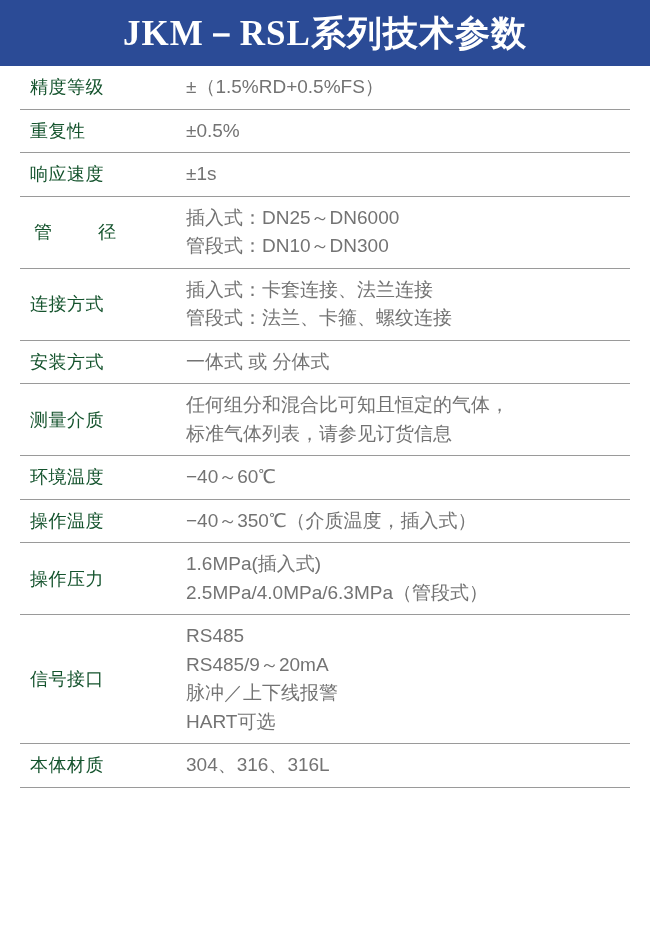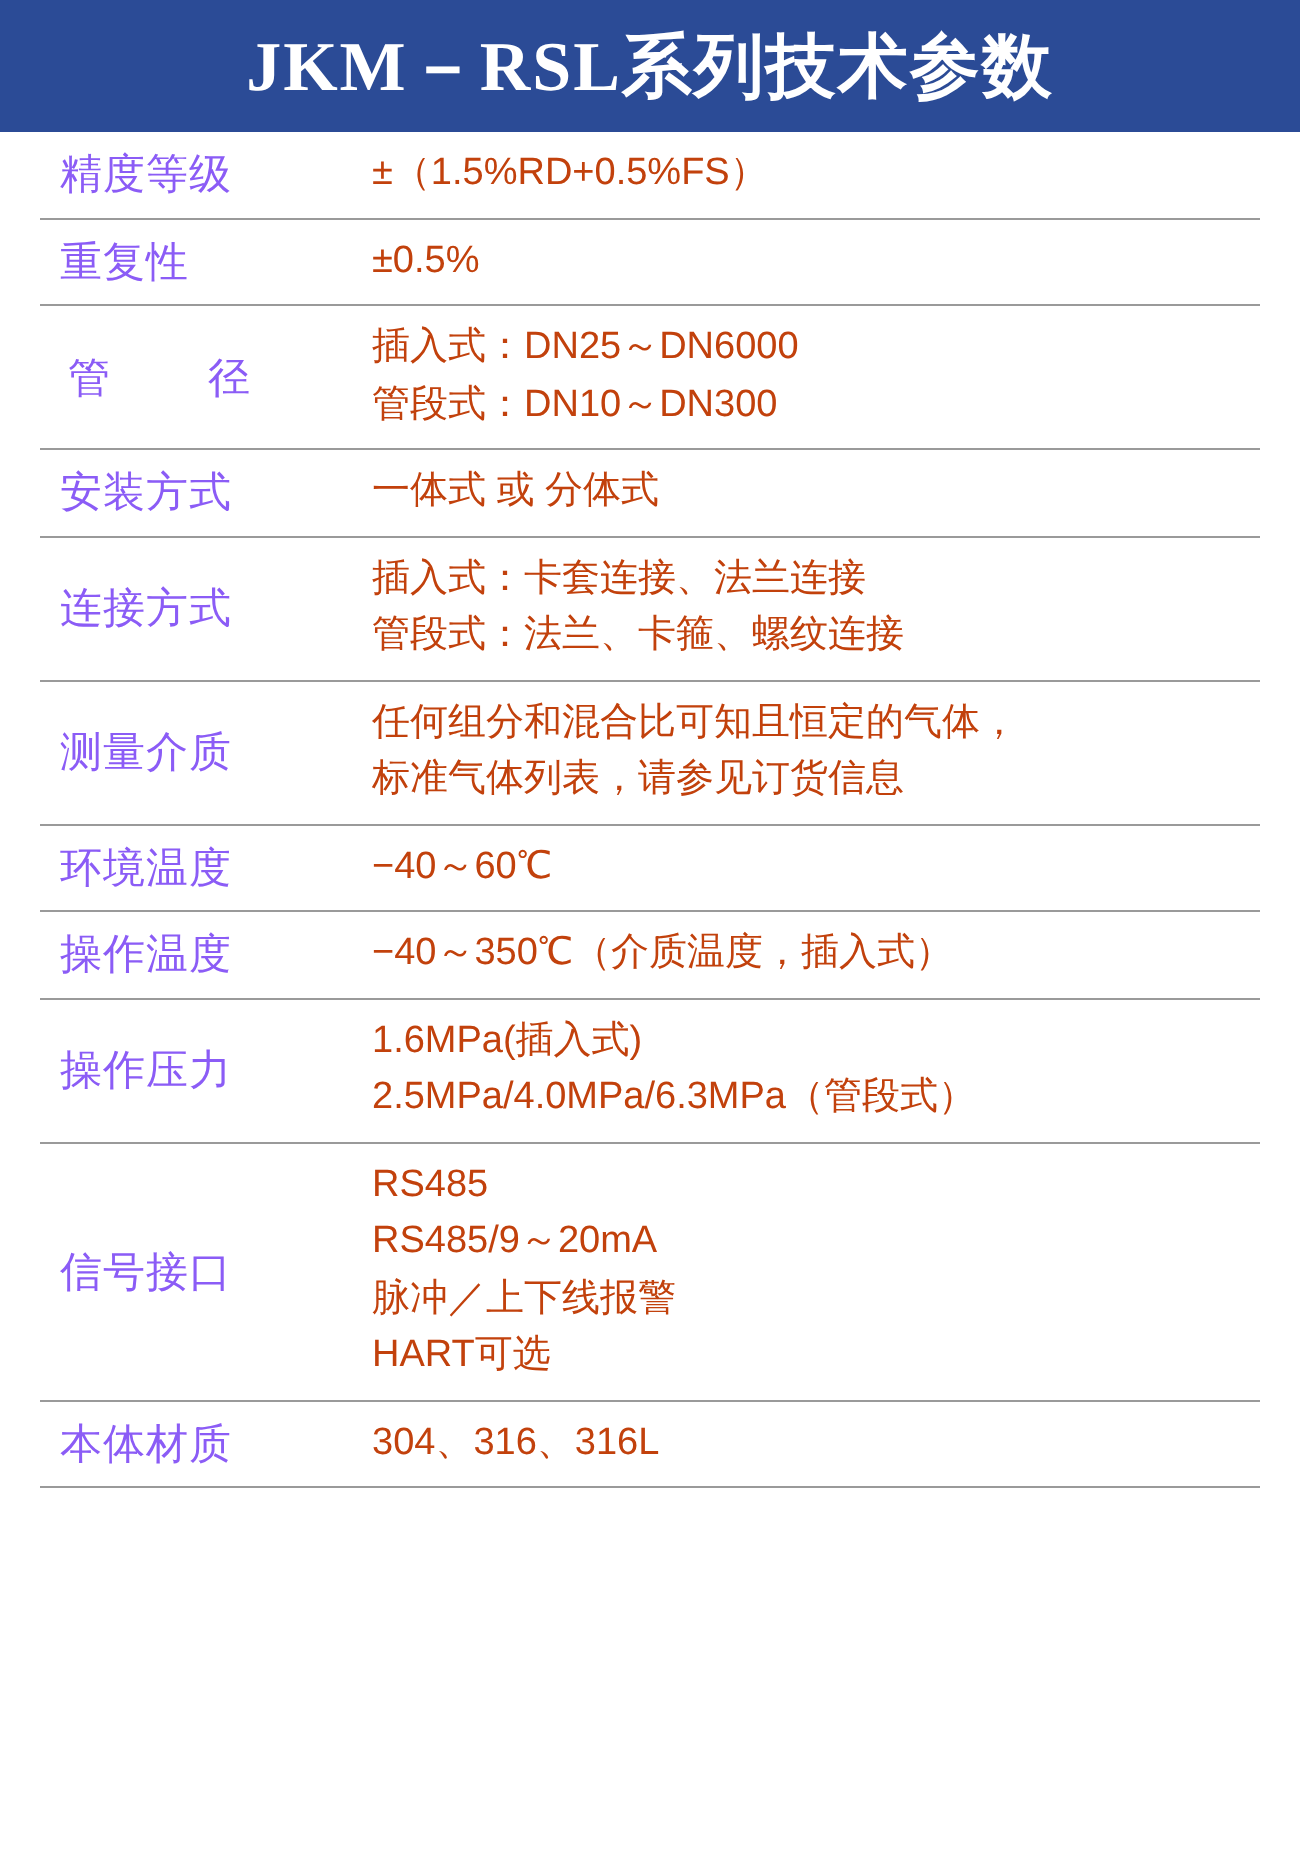"精度等级" td.label { color: #8b5cf6 -> #14532d; font-size: 21px -> 18px }
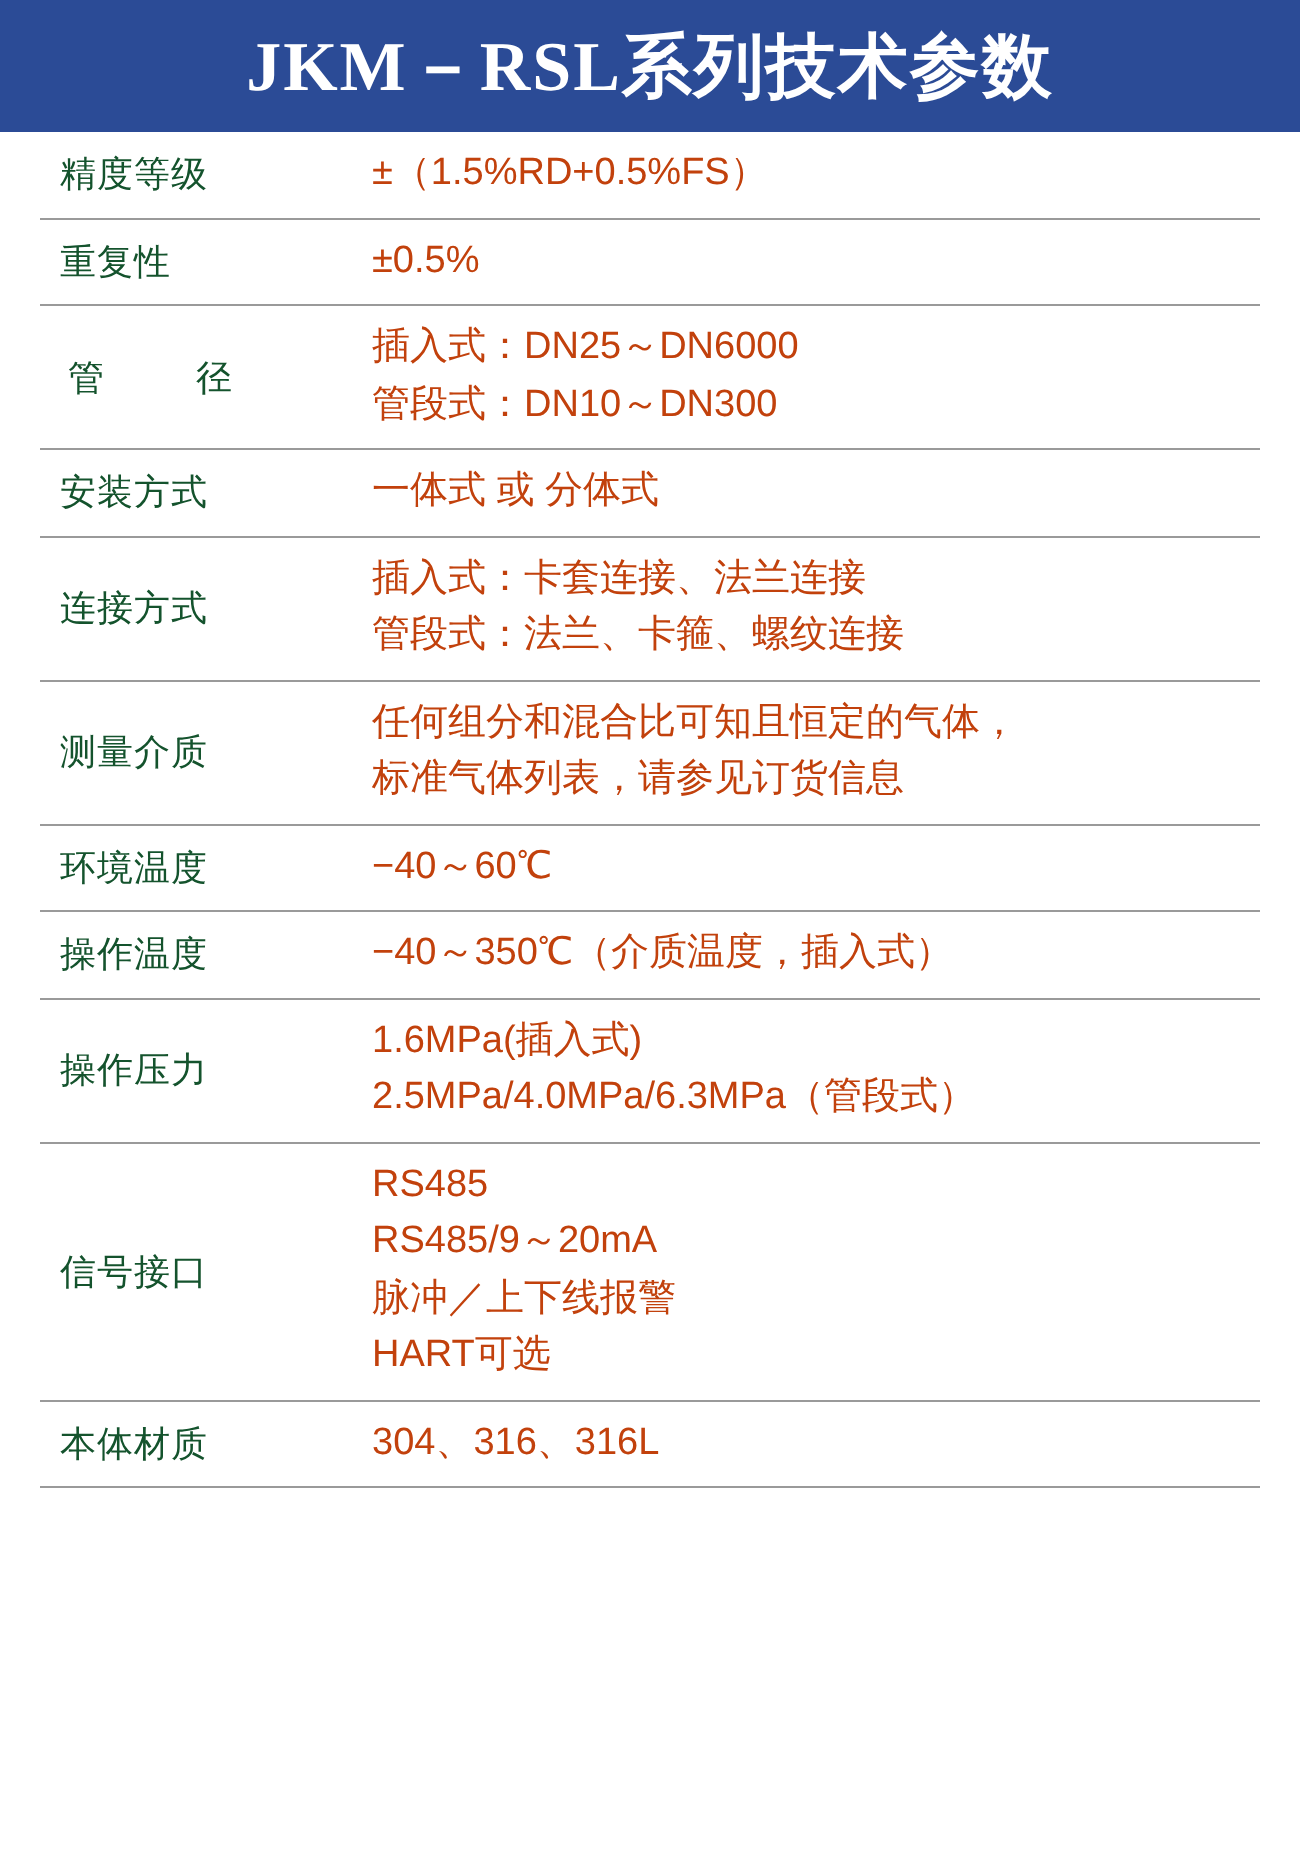"±（1.5%RD+0.5%FS）" td.value { color: #c2410c -> #737373 }
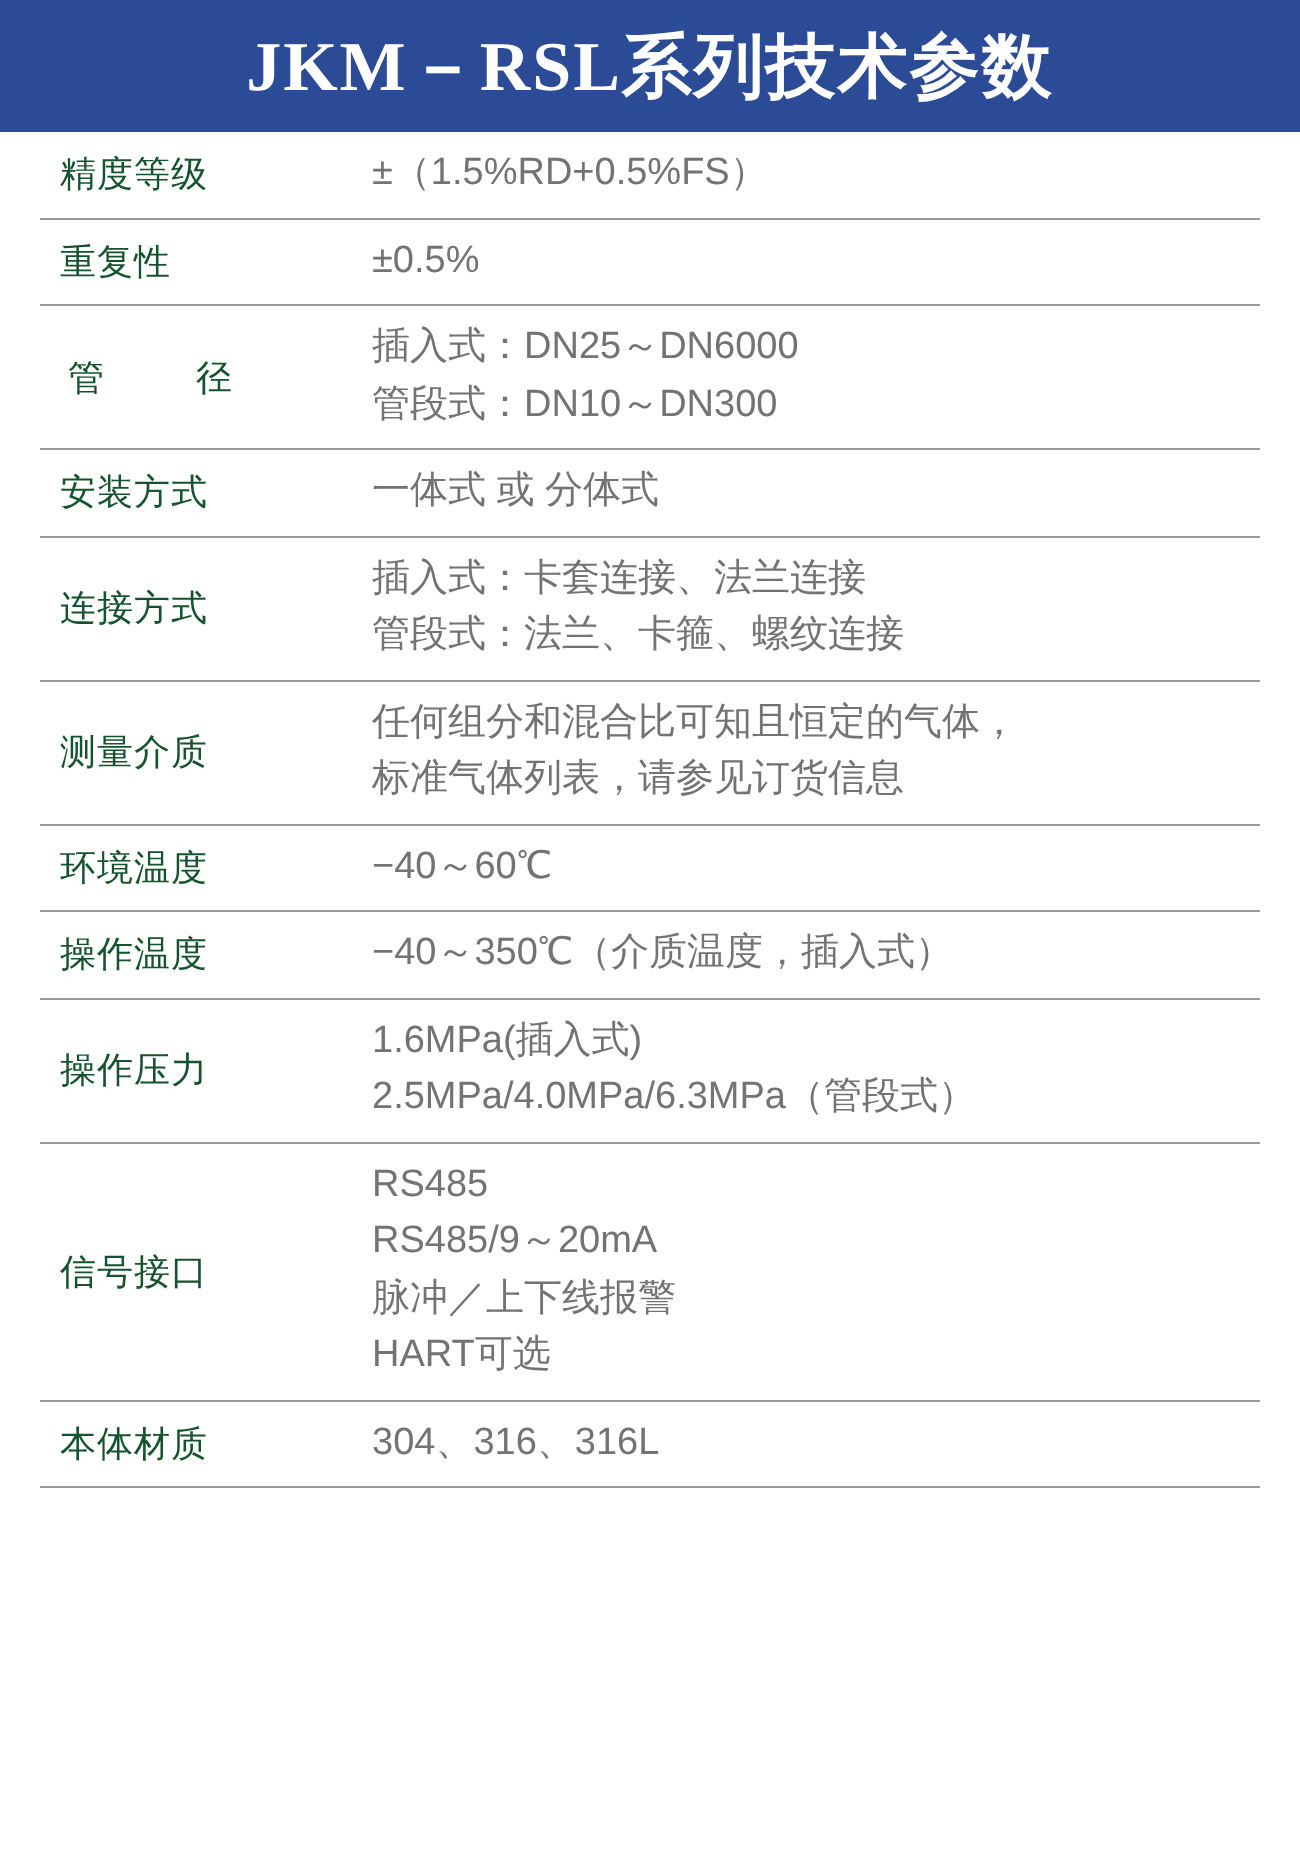"响应速度" tr { html: none -> <tr> <td>响应速度</td> <td> <span>±1s</span> </td> </tr> }
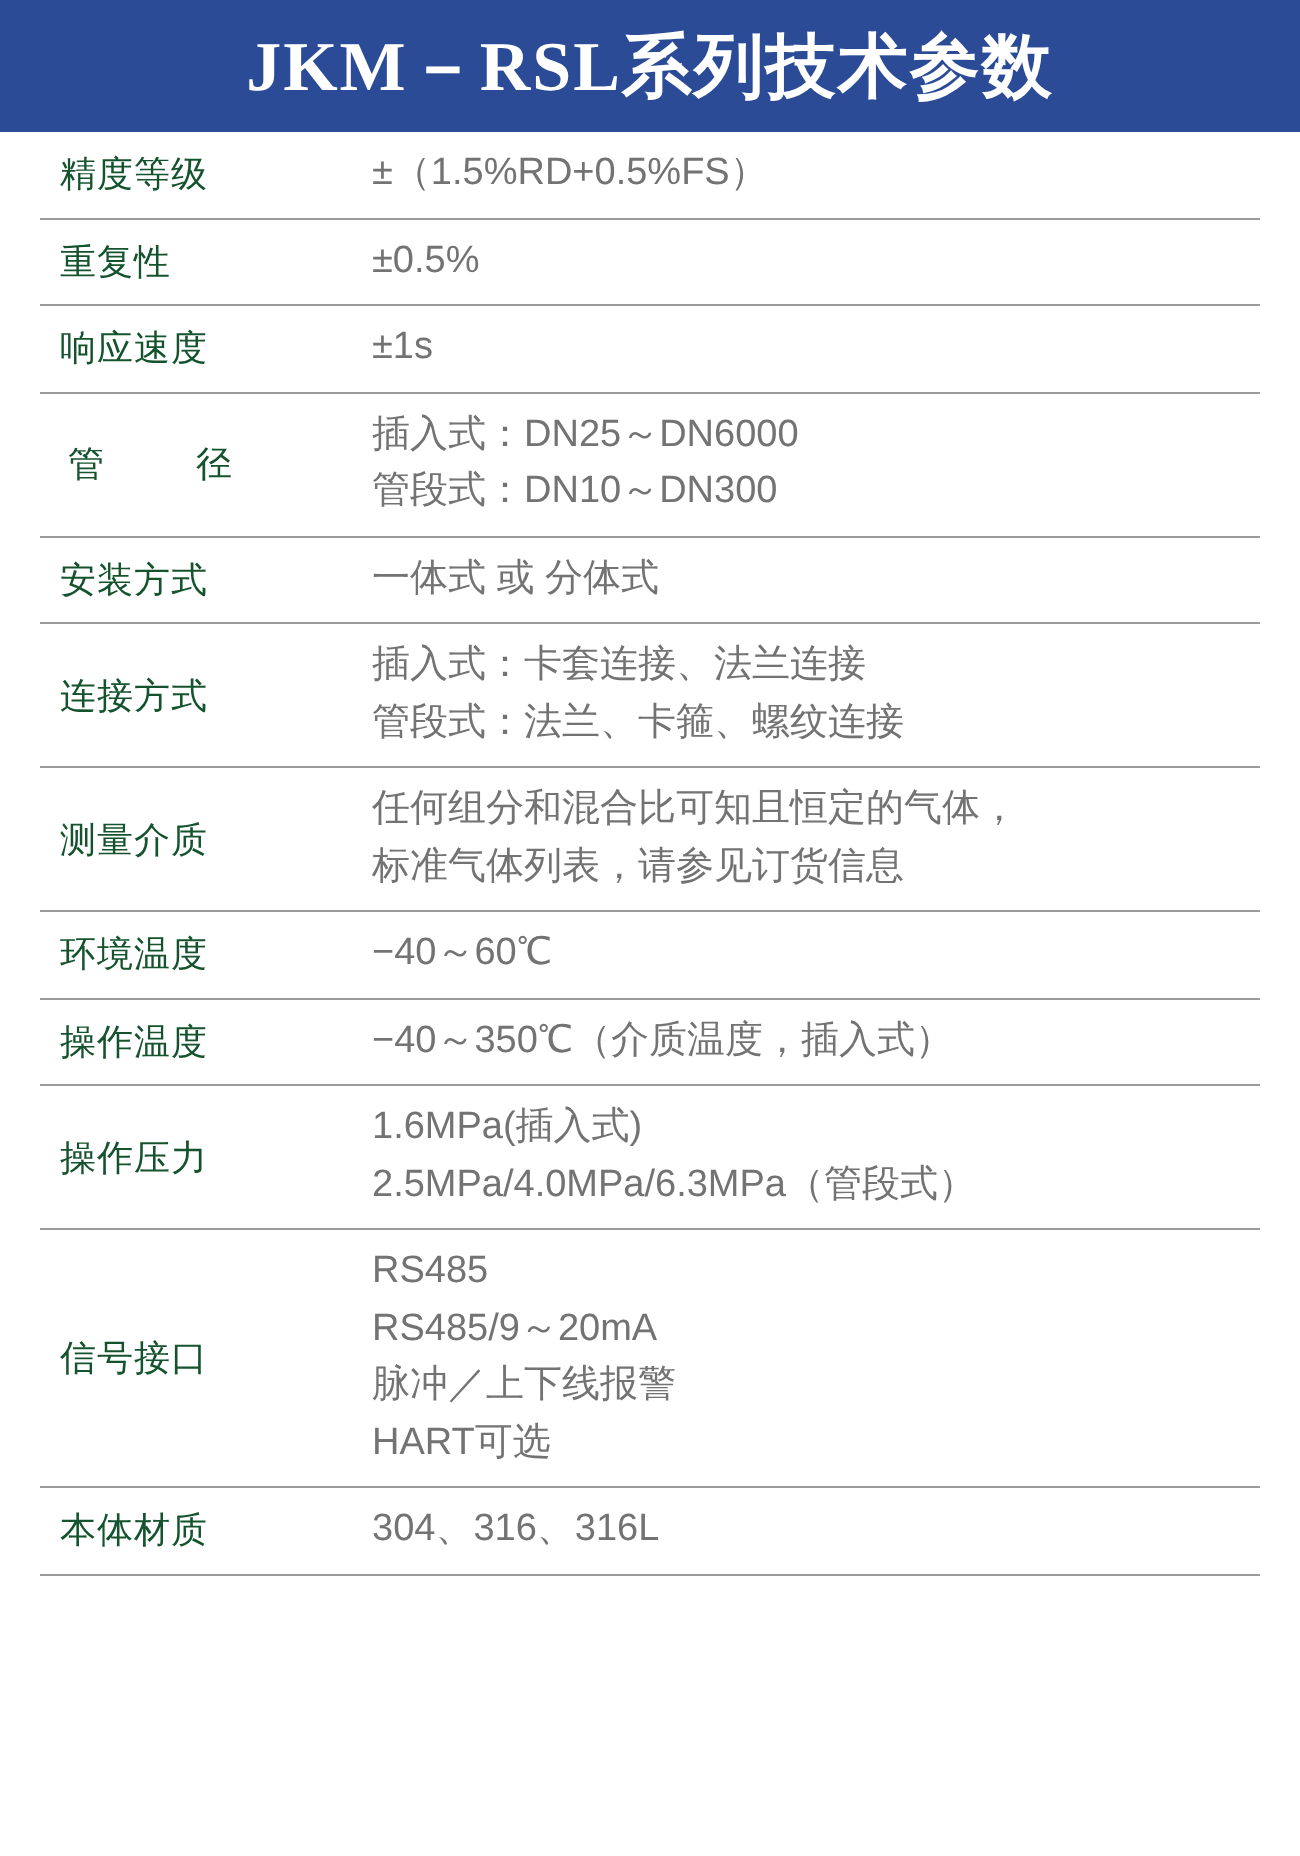"安装方式" tr { order: before "连接方式" -> after "连接方式" }
